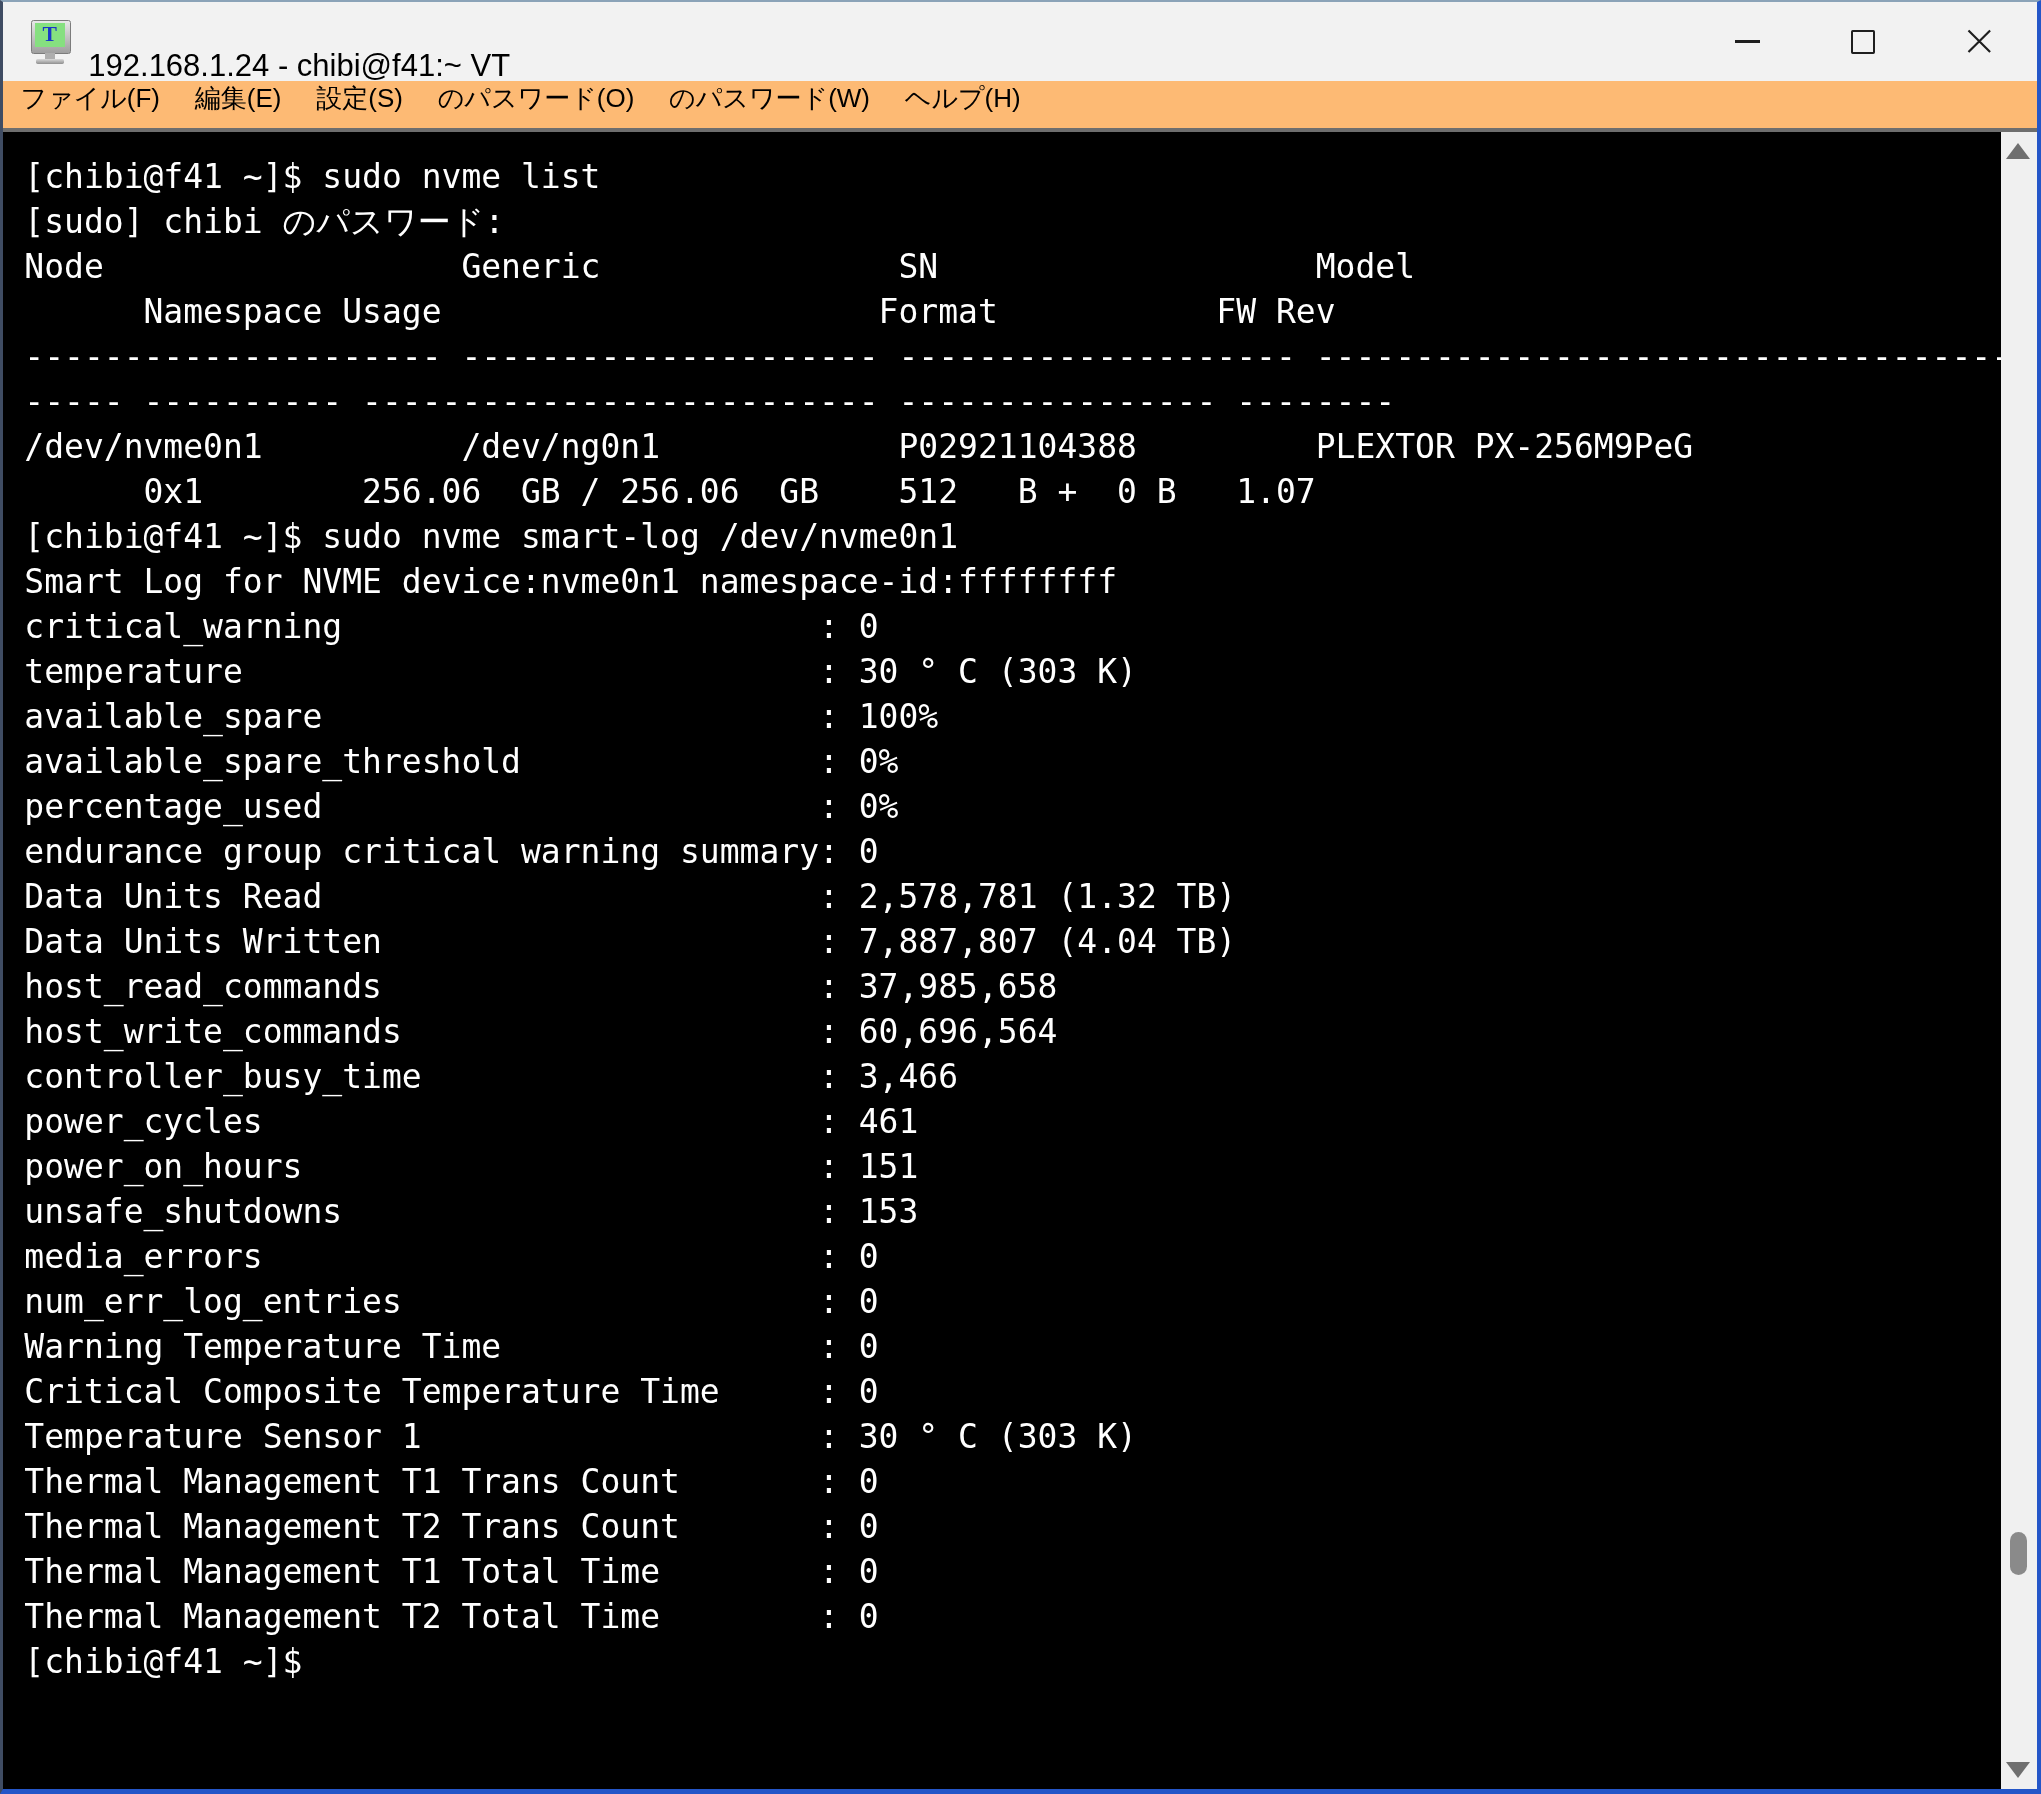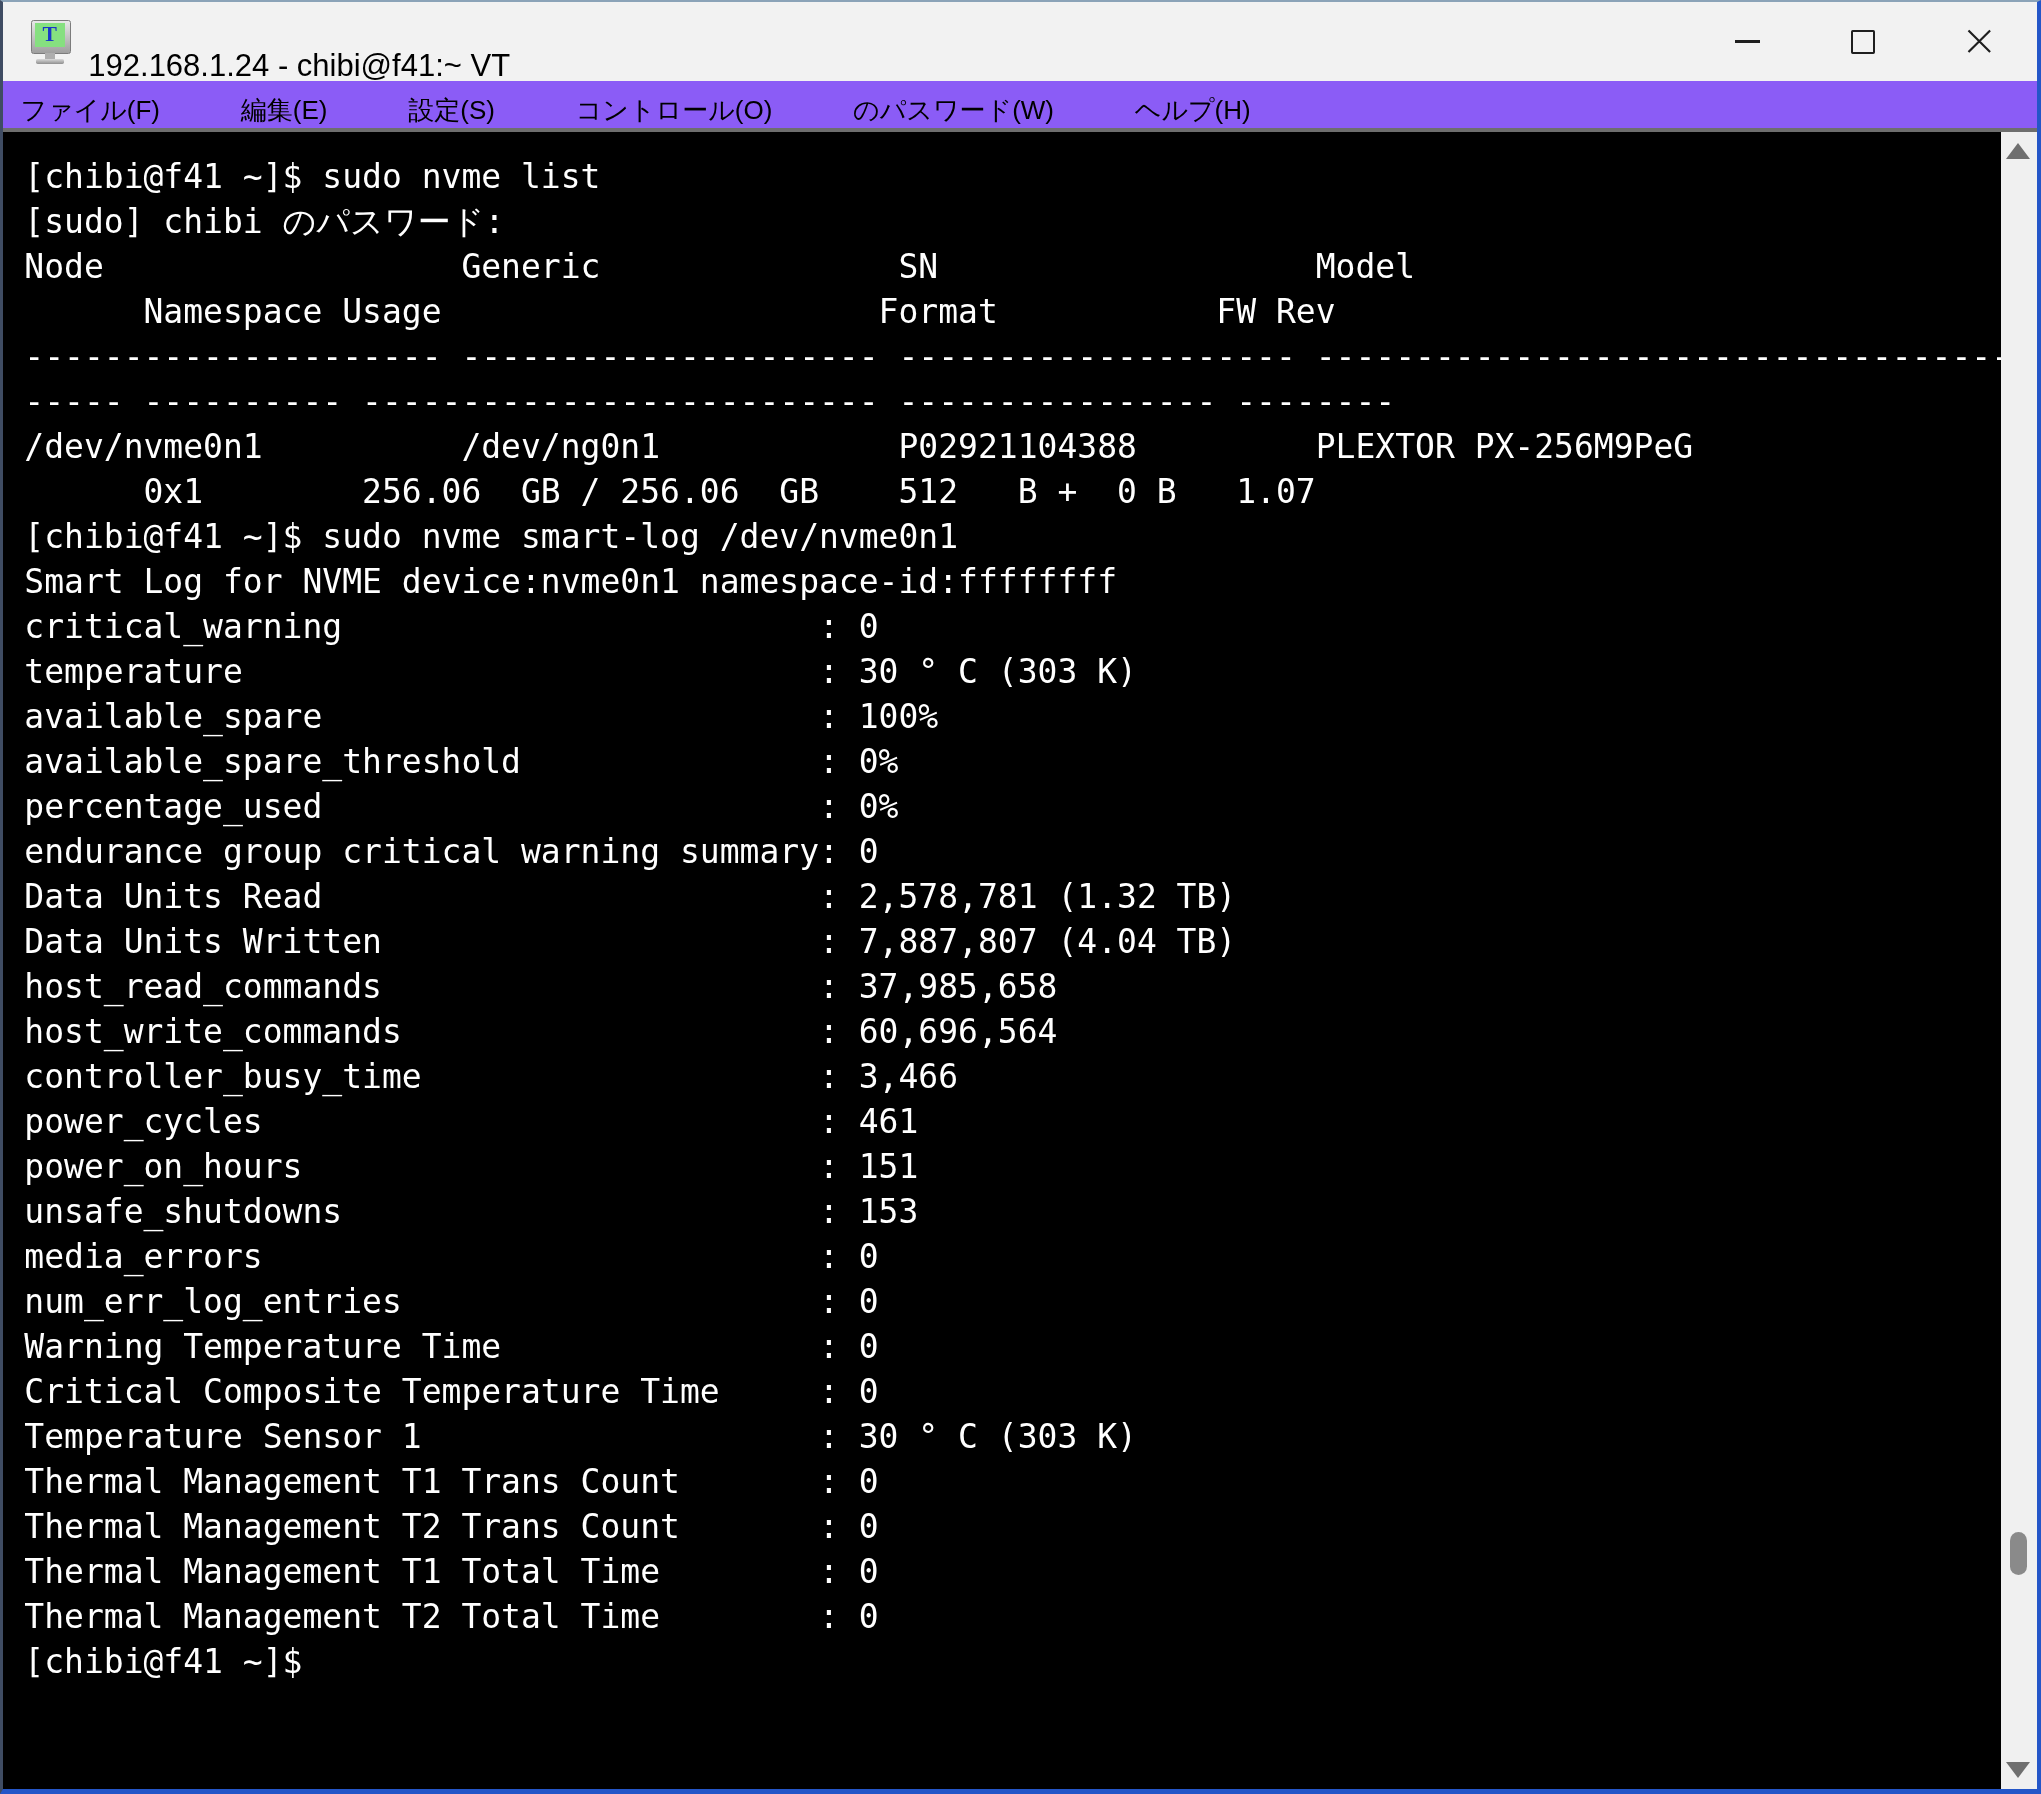"ファイル(F)" .menubar { align-items: flex-end -> flex-start; background: #8b5cf6 -> #fdba74; gap: 46px -> none }
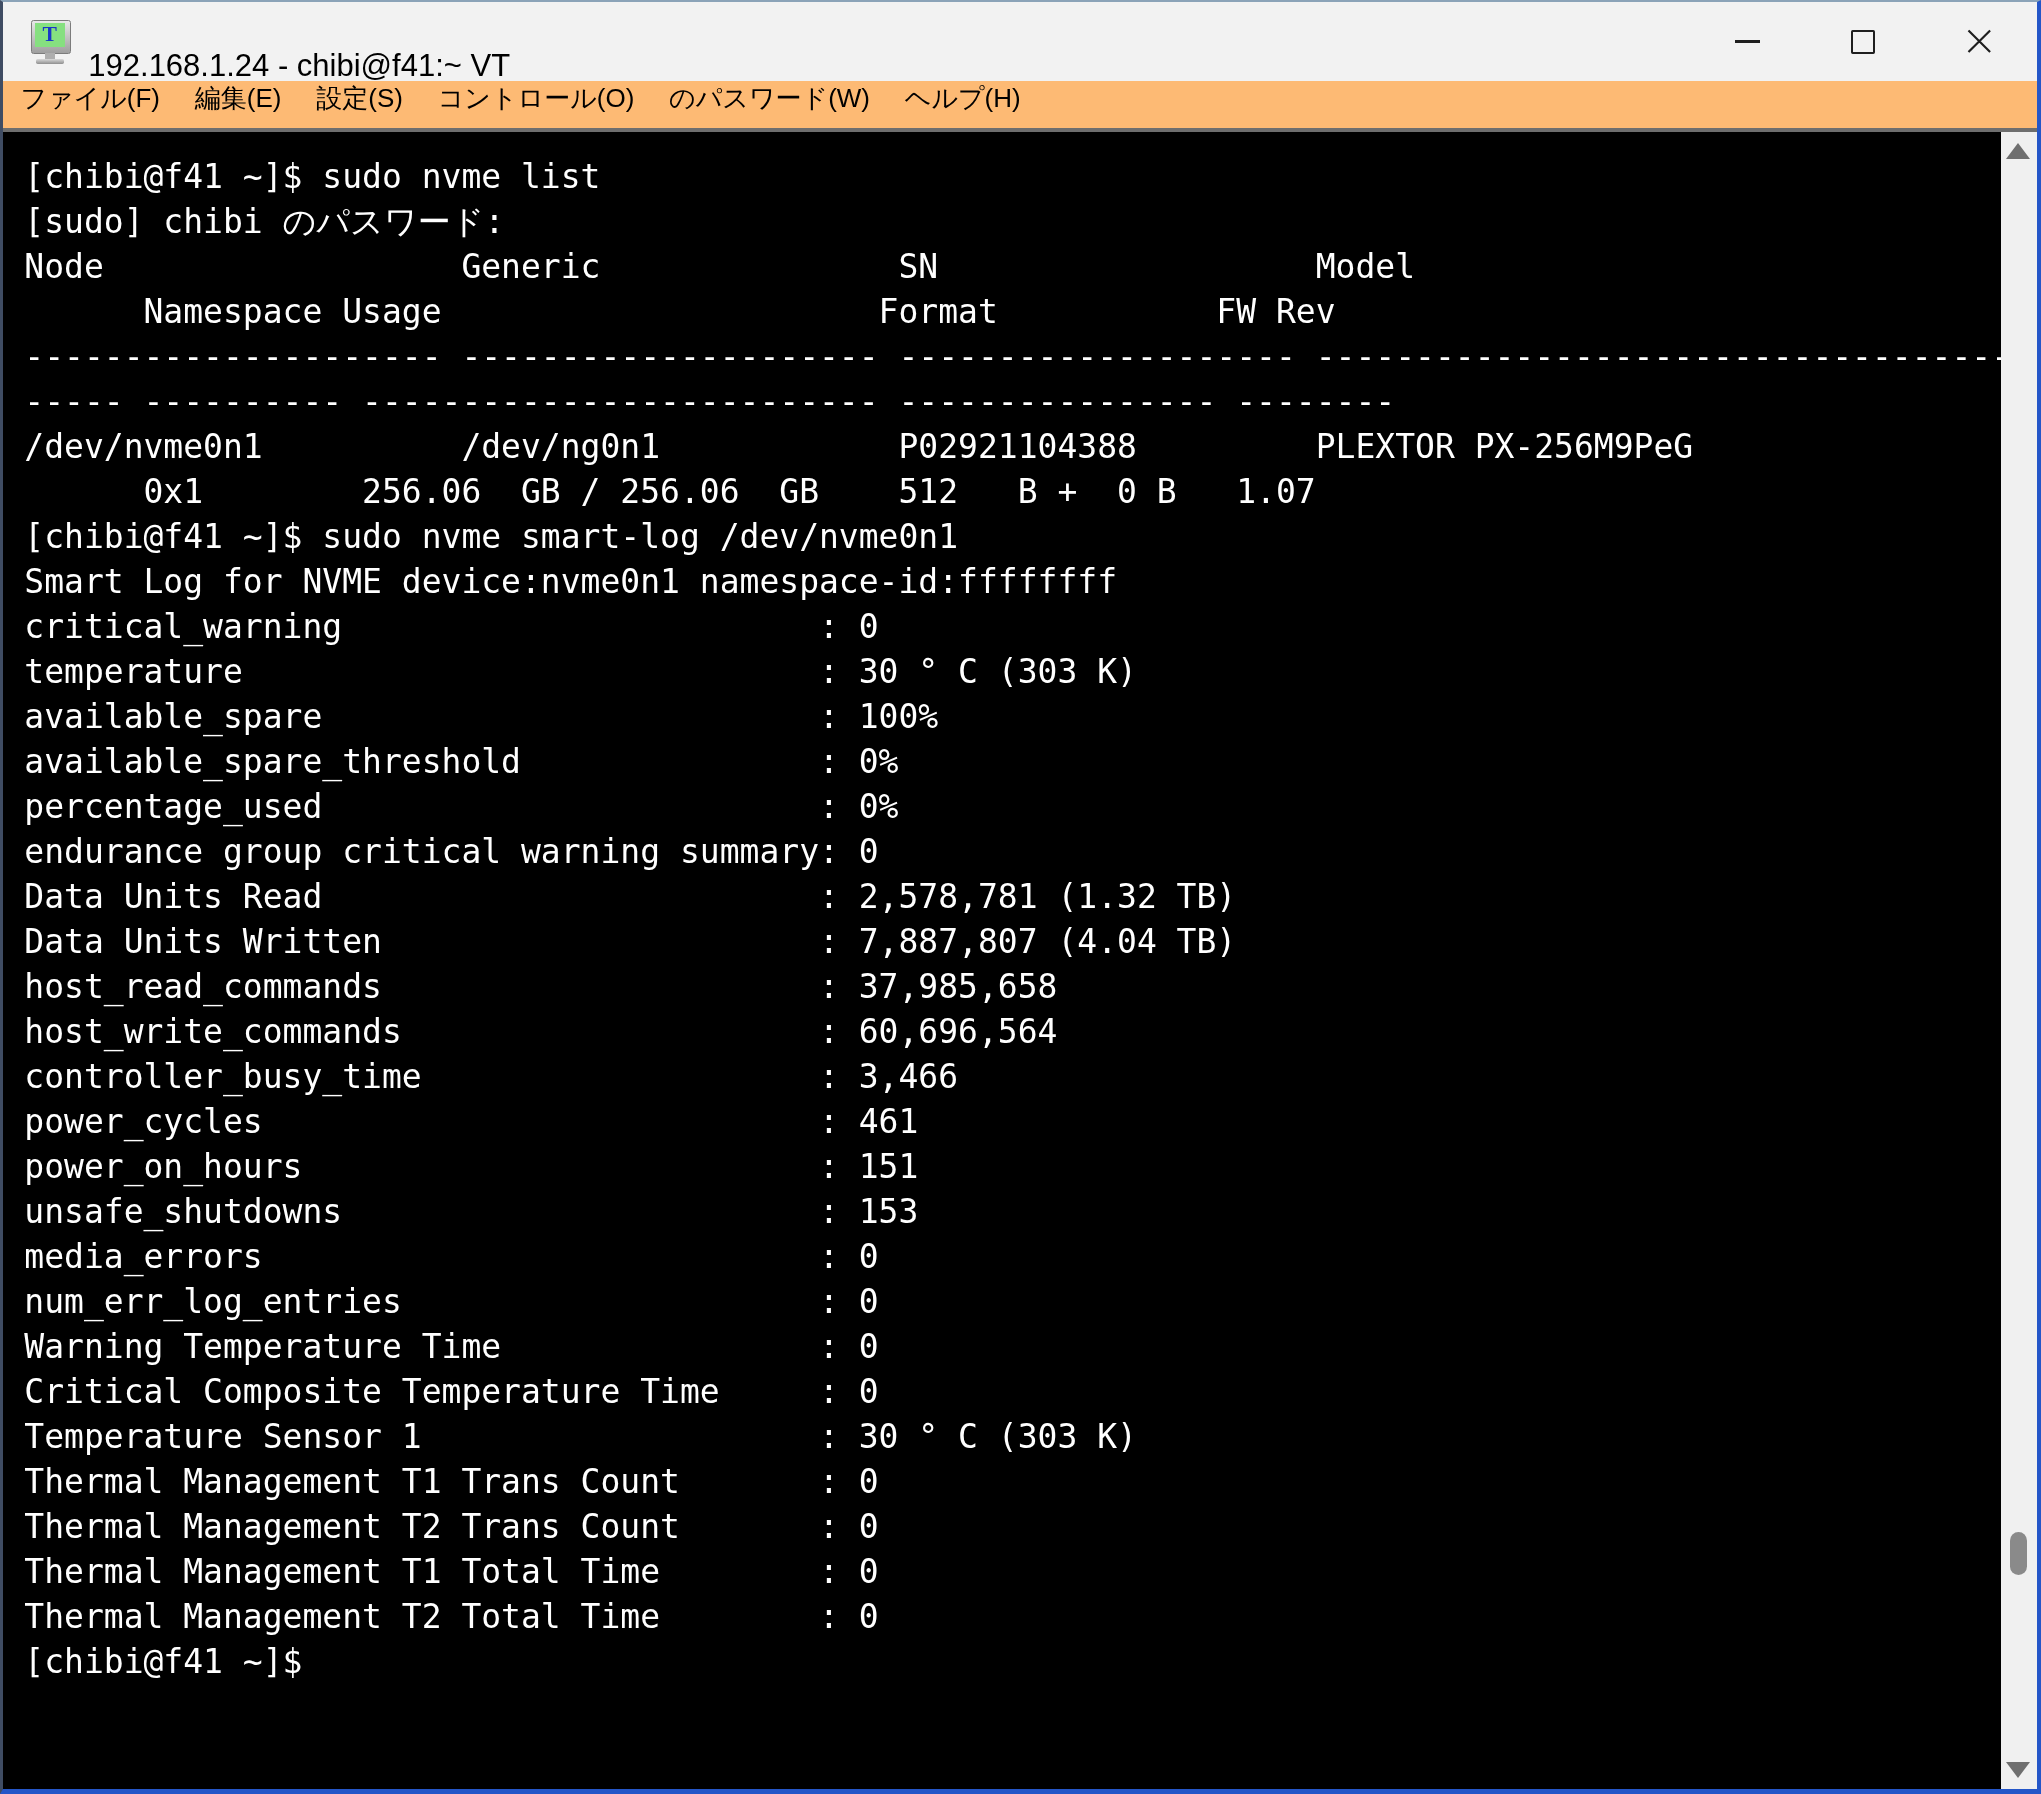"コントロール(O)" span.menu-item { text: コントロール -> のパスワード }
